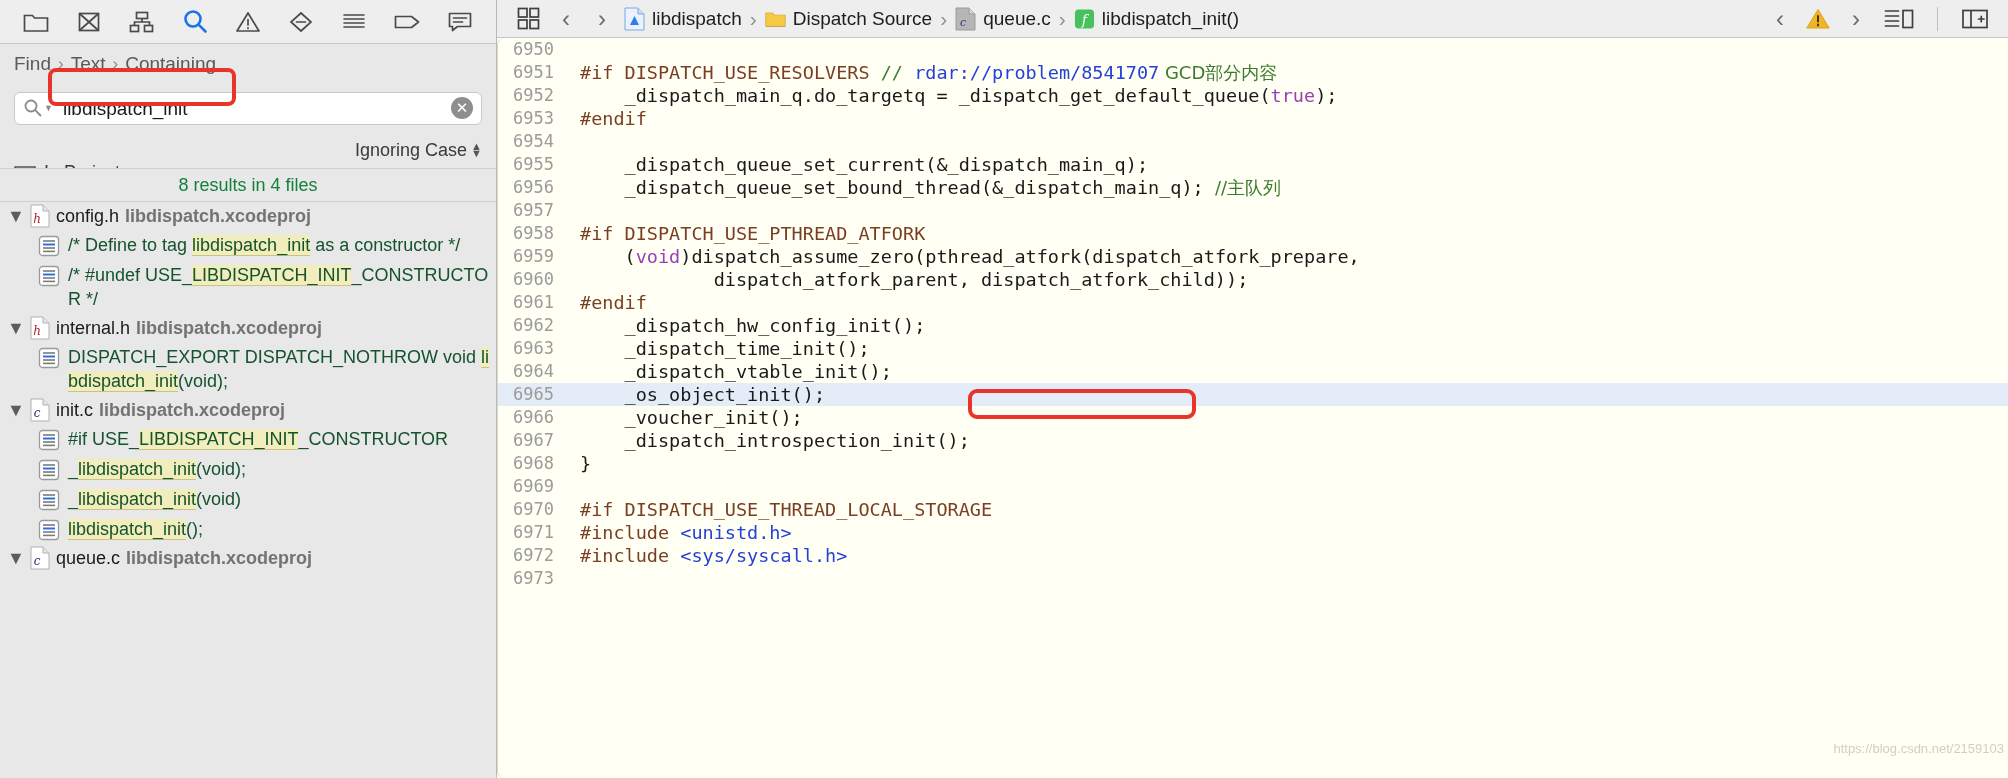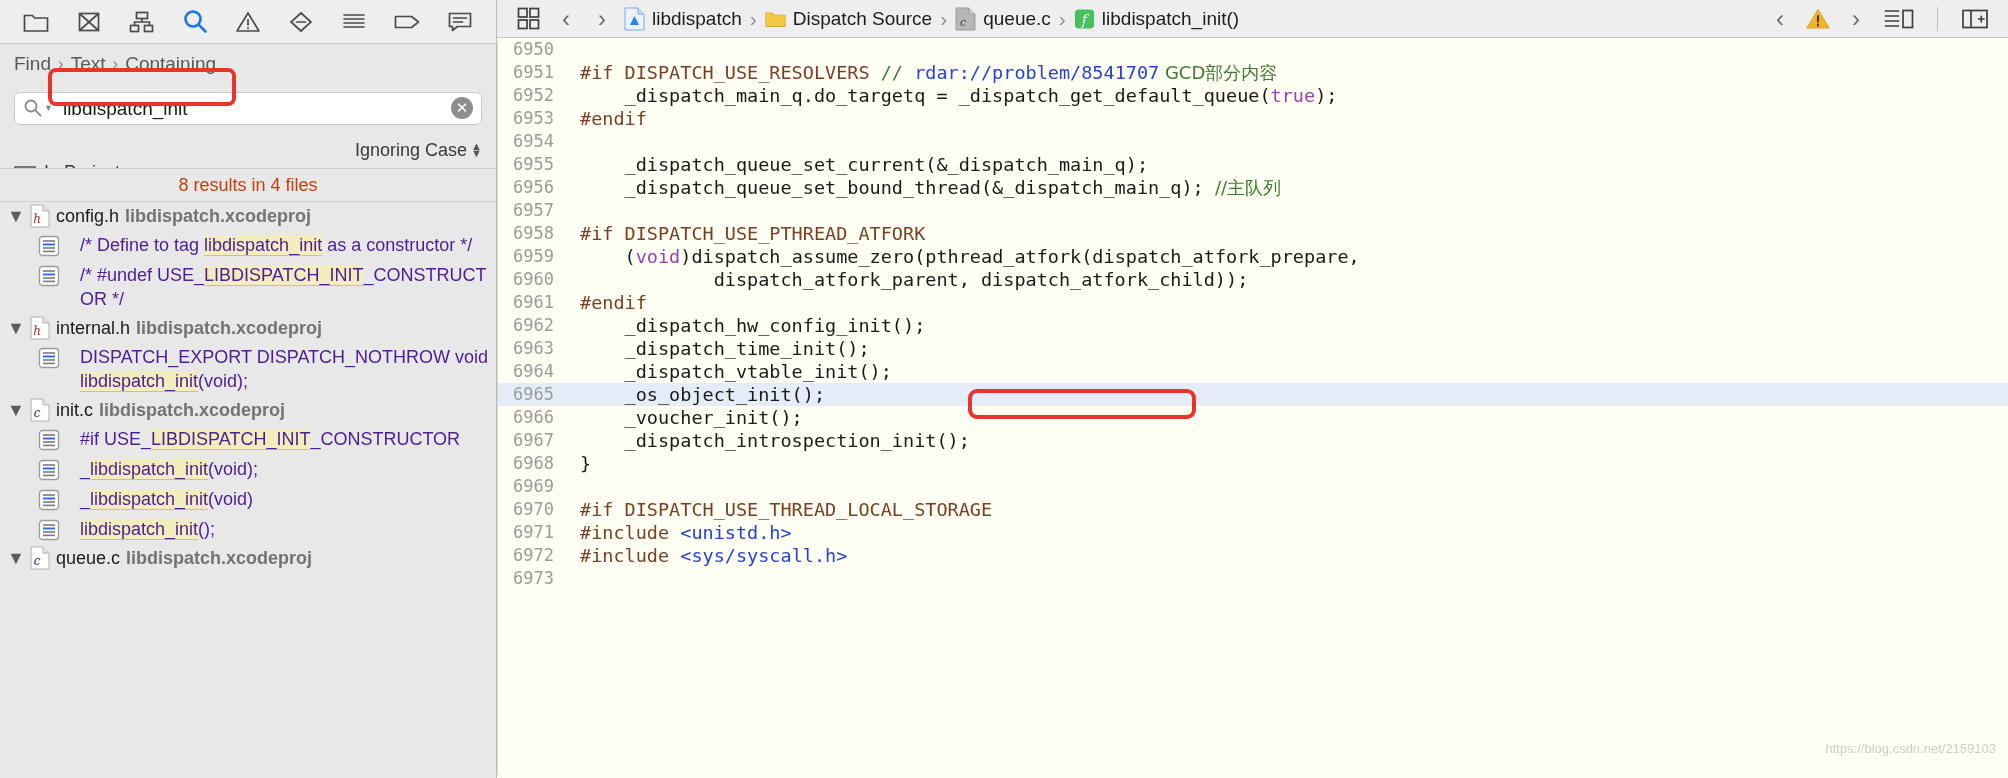"8 results in 4 files" .results-count { color: #c2410c -> #15803d }
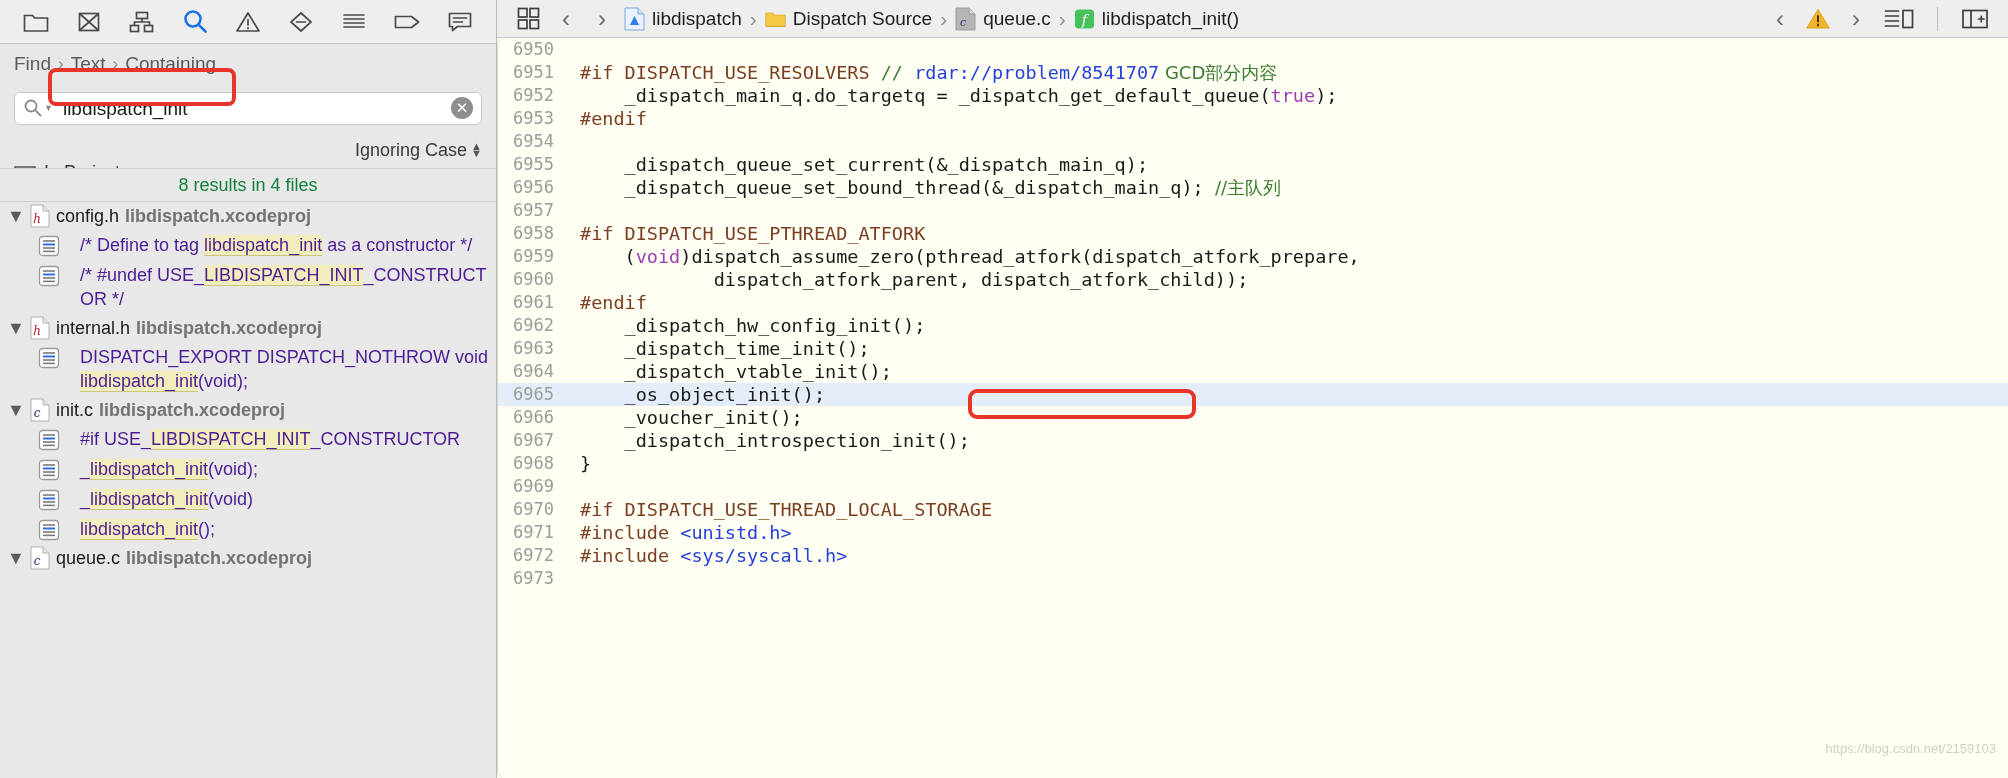"/* Define to tag libdispatch_init" .result-row { color: #4c1d95 -> #14532d; gap: 20px -> 8px }
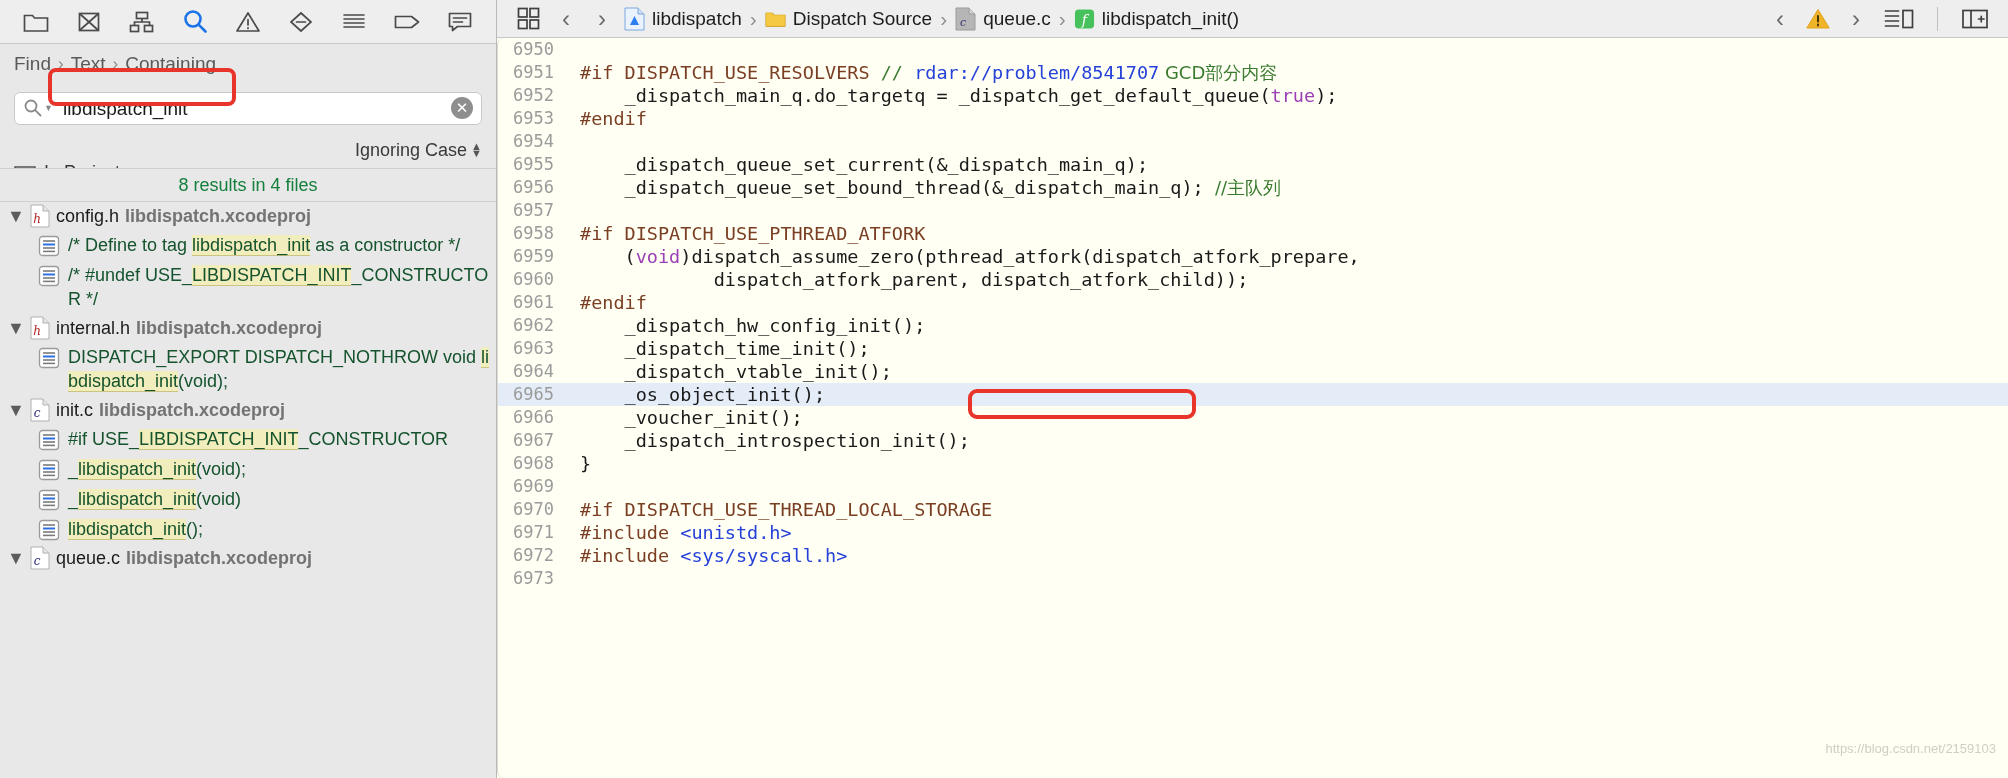"https://blog.csdn.net/2159103" .watermark { right: 12px -> 4px }
